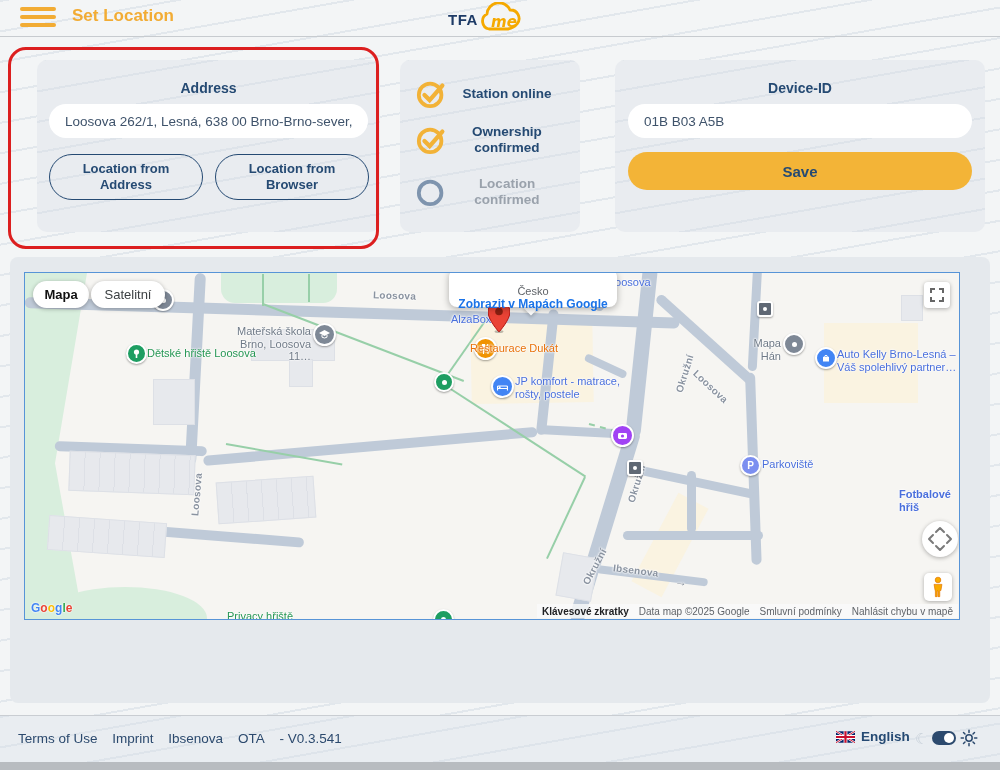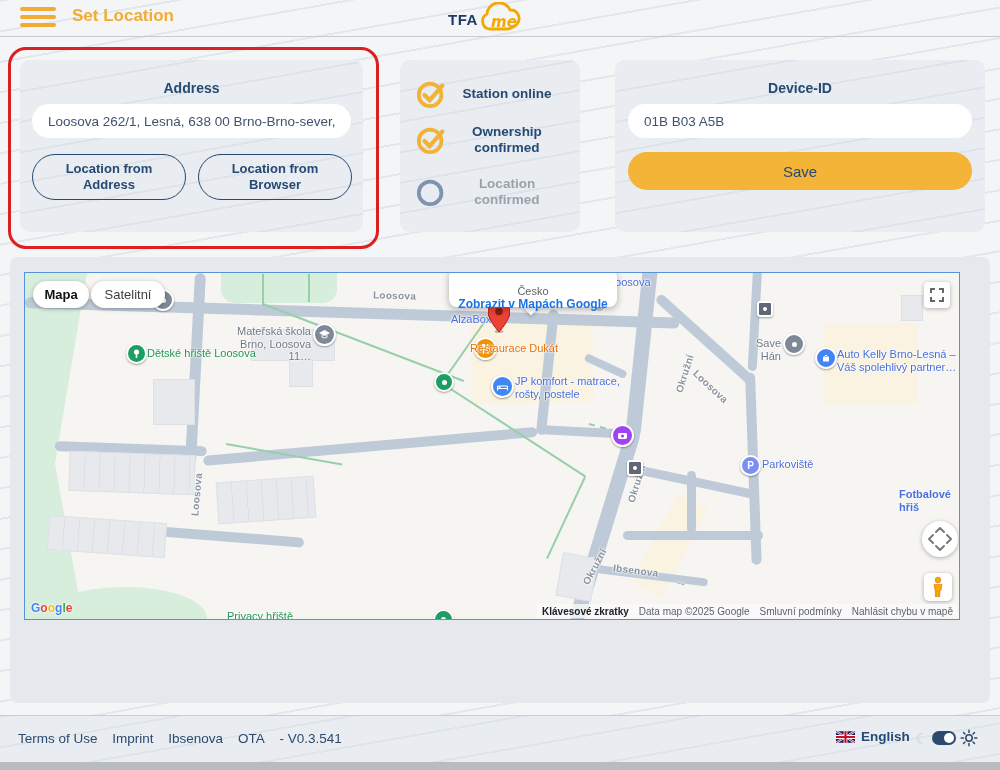"Address" div.panel { left: 20px -> 37px }
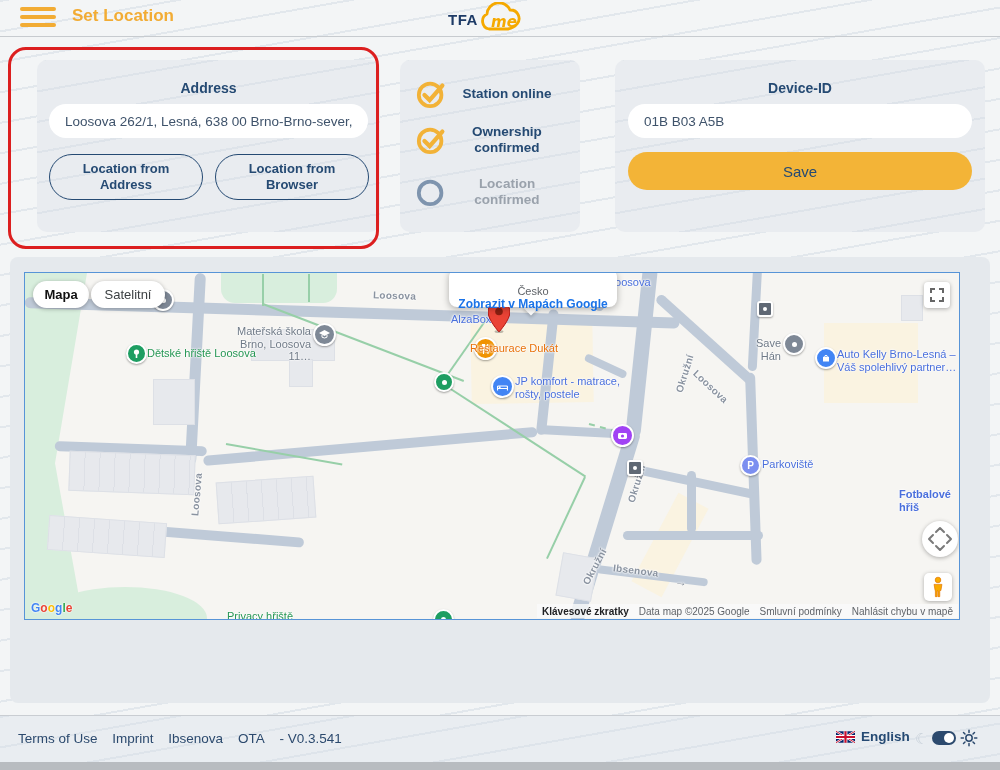"Save" .savebtn { font-weight: normal -> bold }
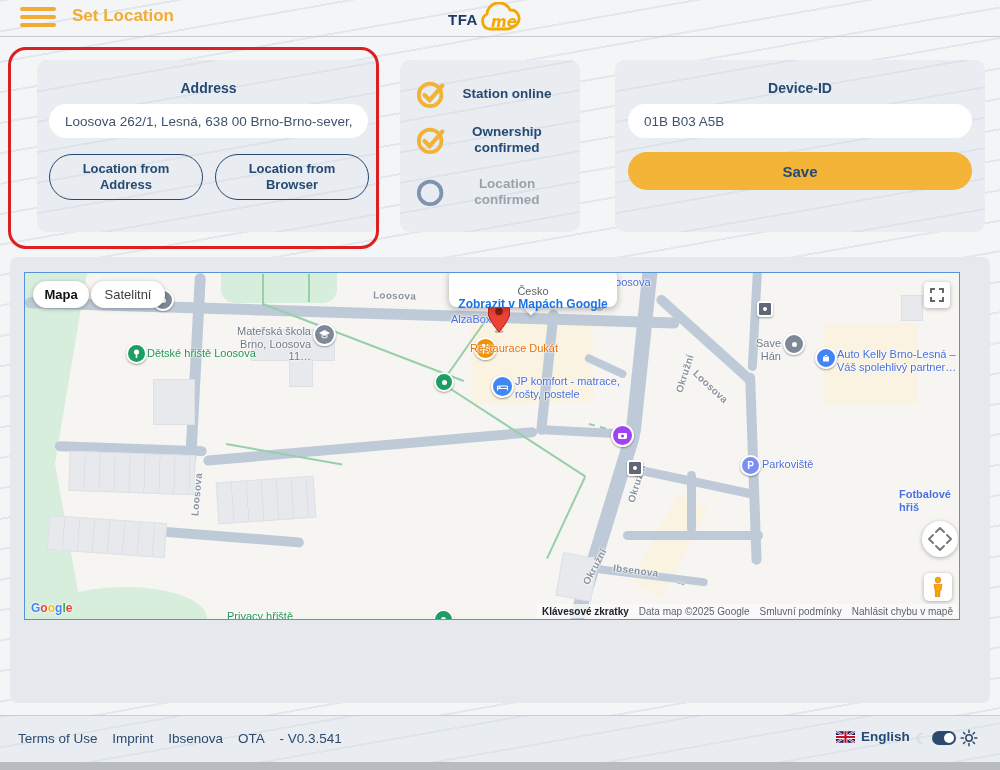"Save Hán" div.poil { text: Save -> Mapa }
